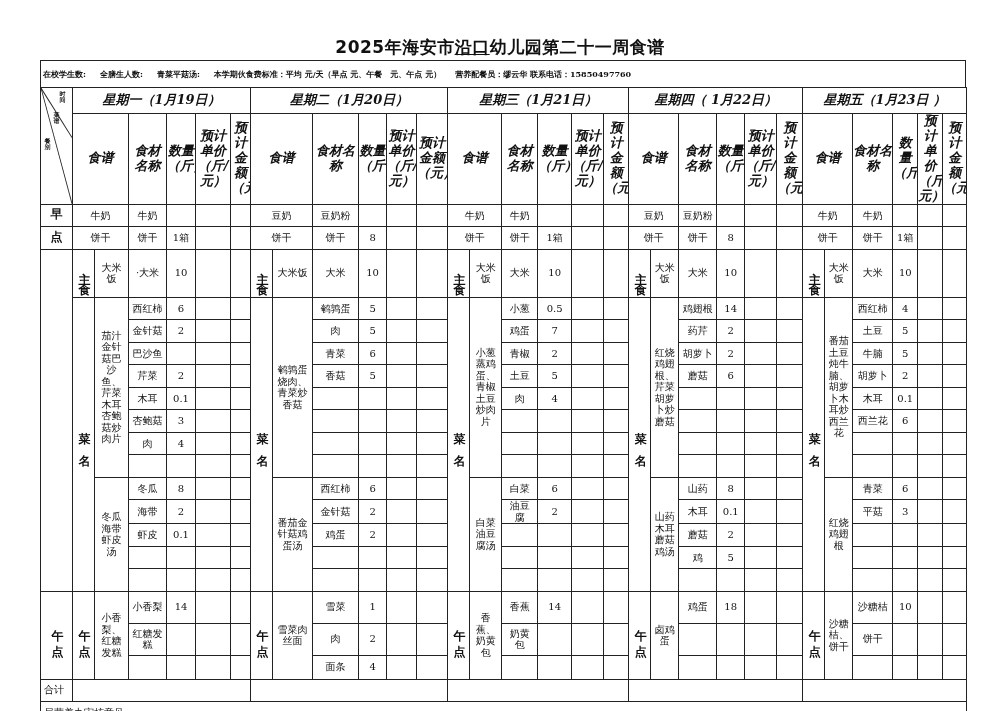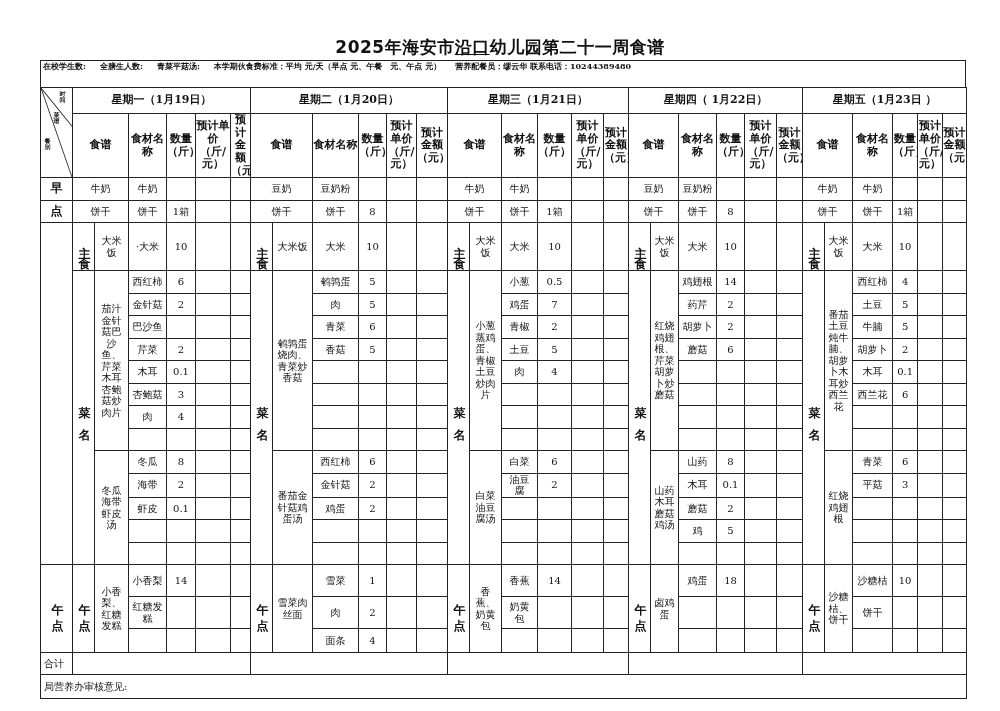"在校学生数:" .info-row { align-items: none -> center }
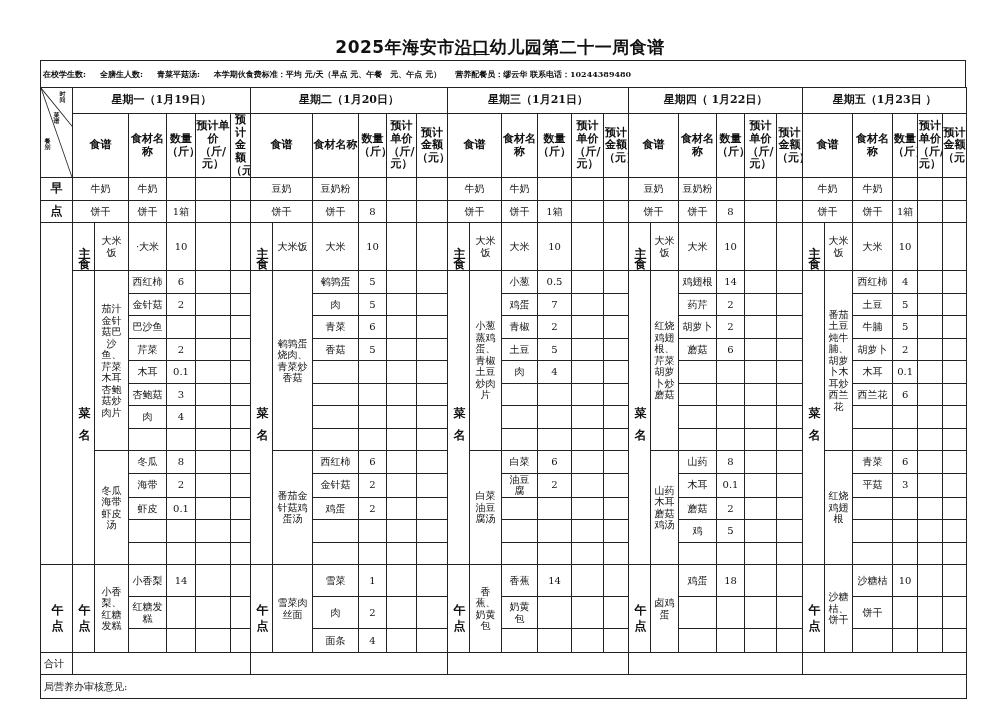"营养配餐员：缪云华 联系电话：10244389480" span { text: 10244389480 -> 15850497760 }
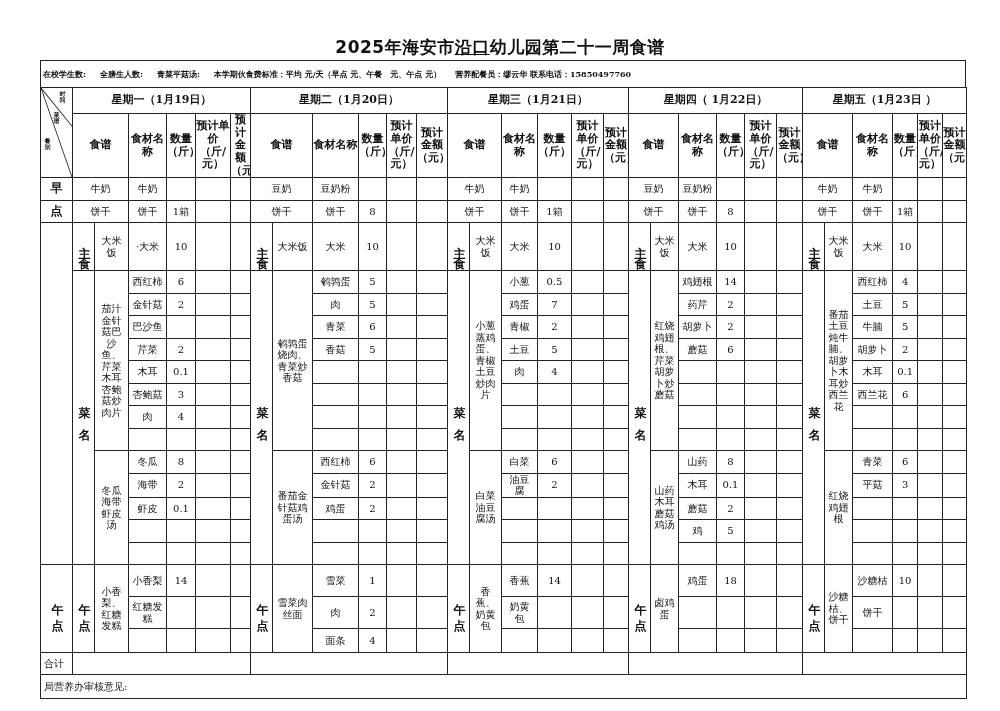"星期一（1月19日）" .hdr { font-size: 11px -> 13px; font-style: none -> italic }
